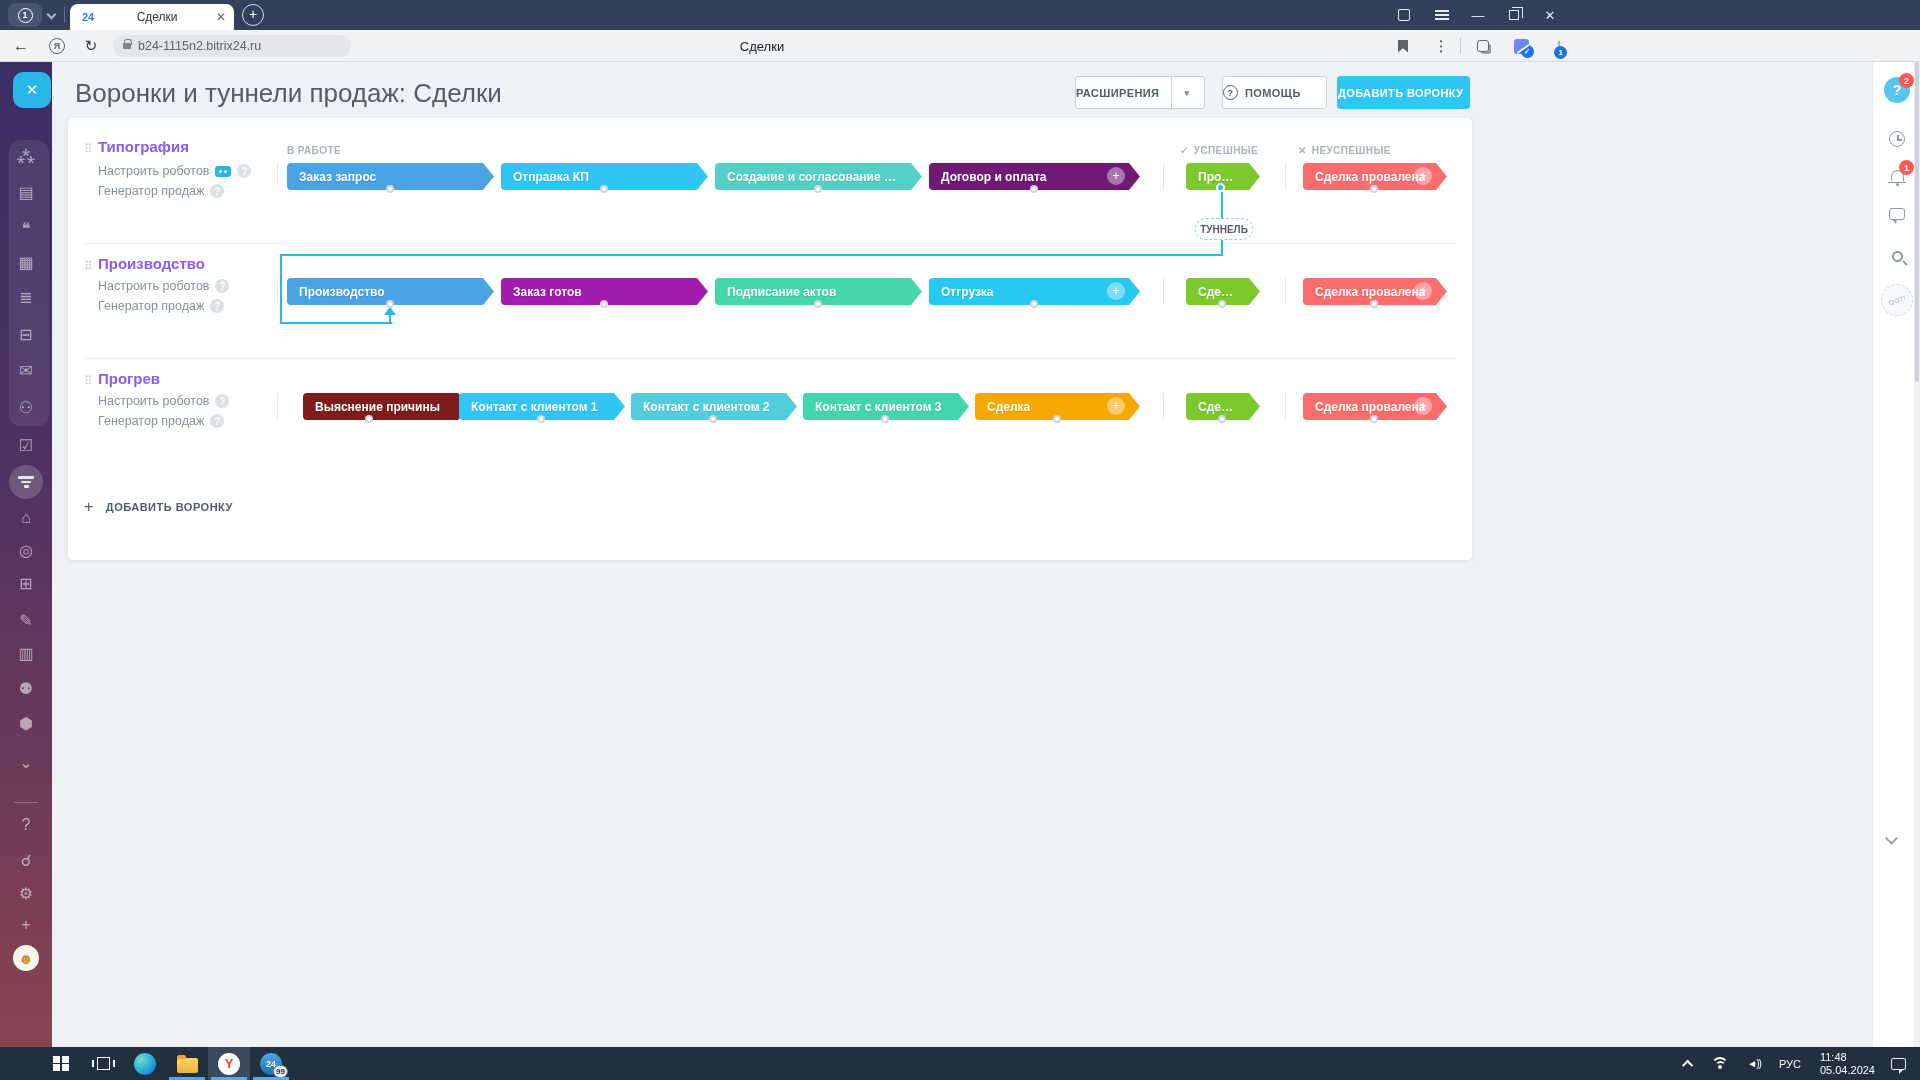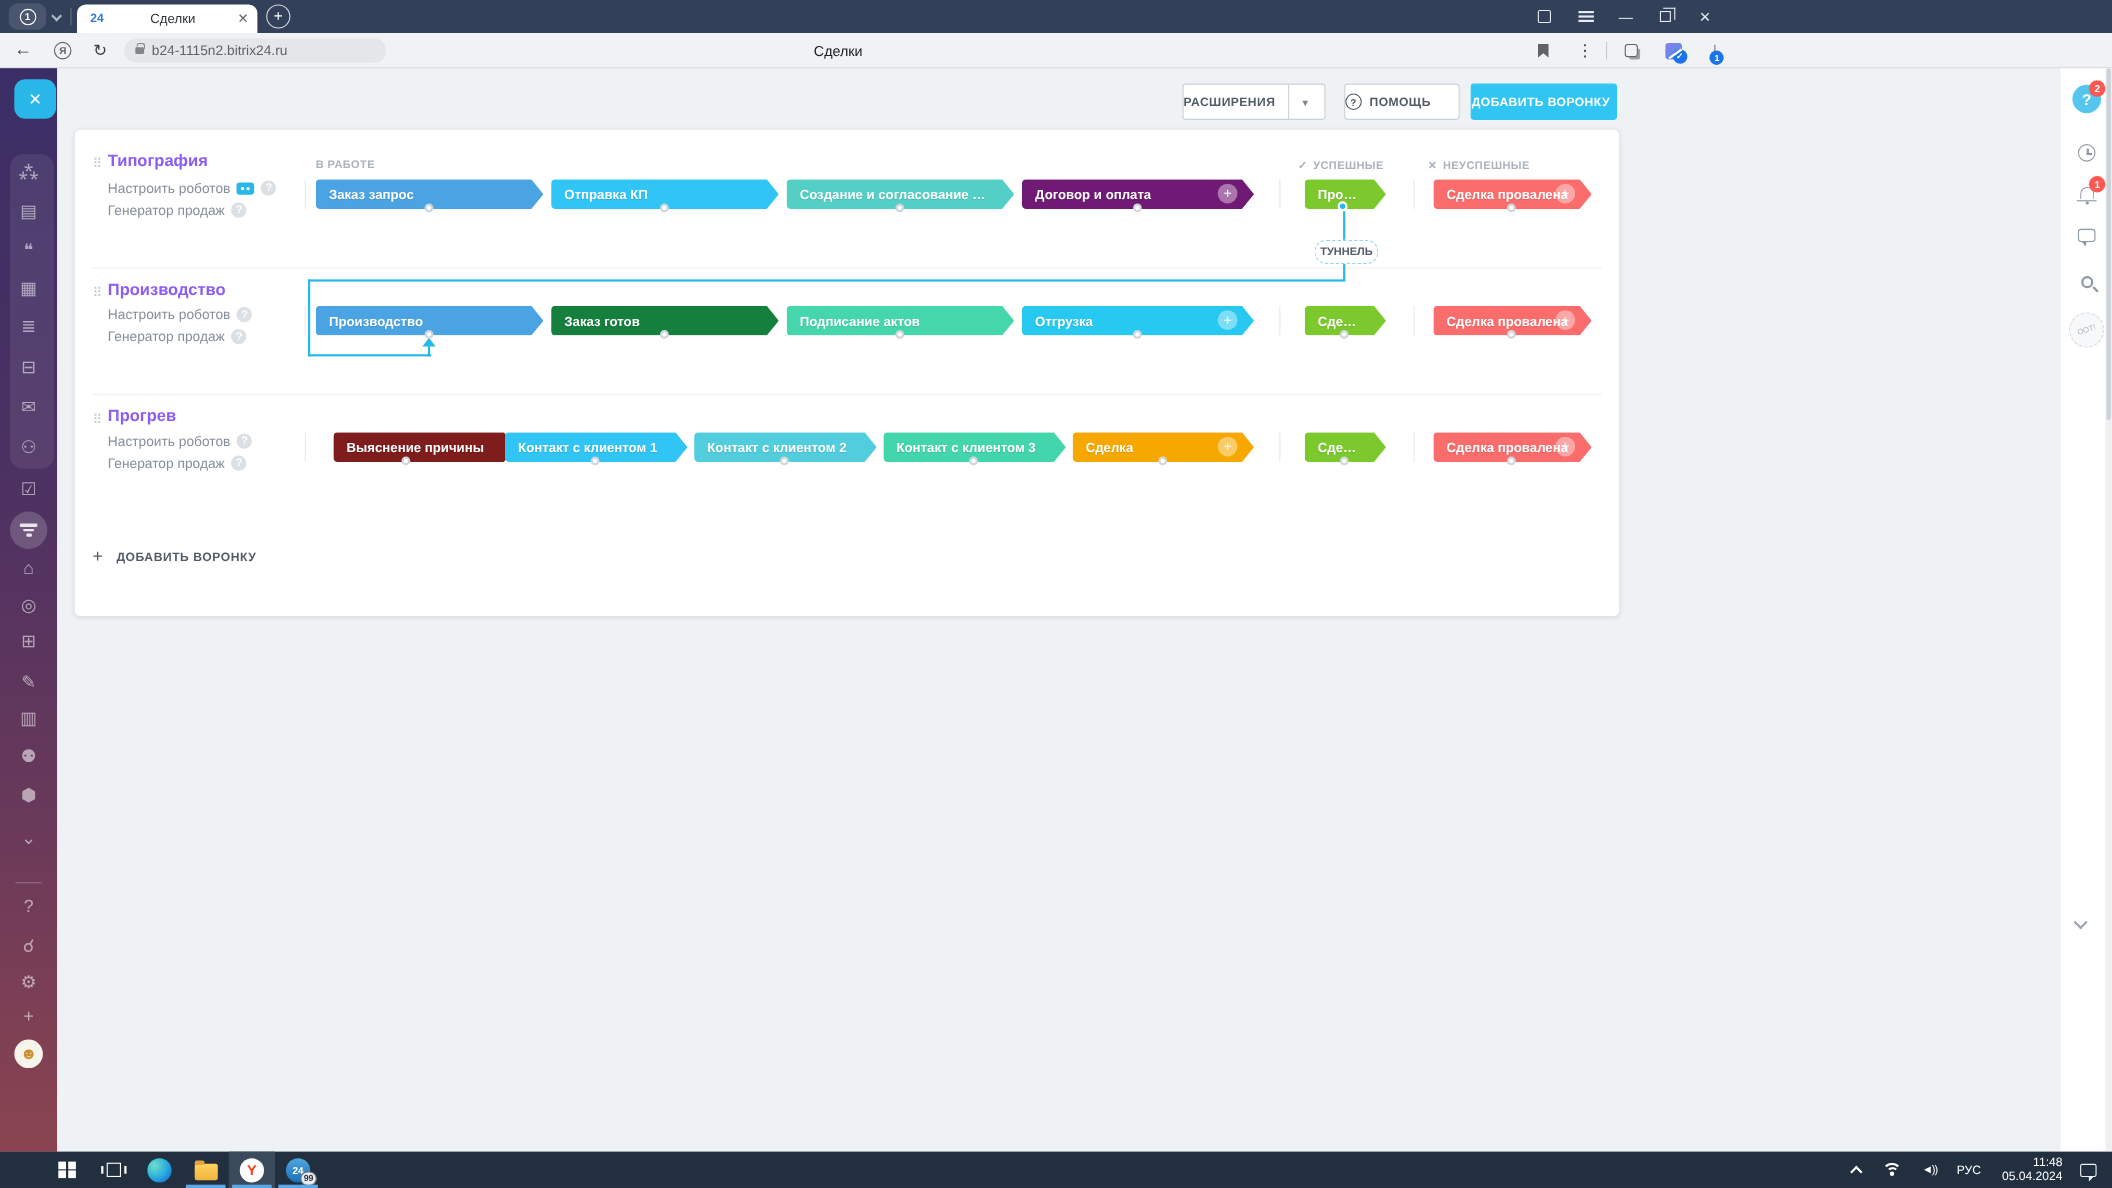"Воронки и туннели продаж: Сделки" h1.b24-title { html: none -> <h1>Воронки и туннели продаж: Сделки</h1> }
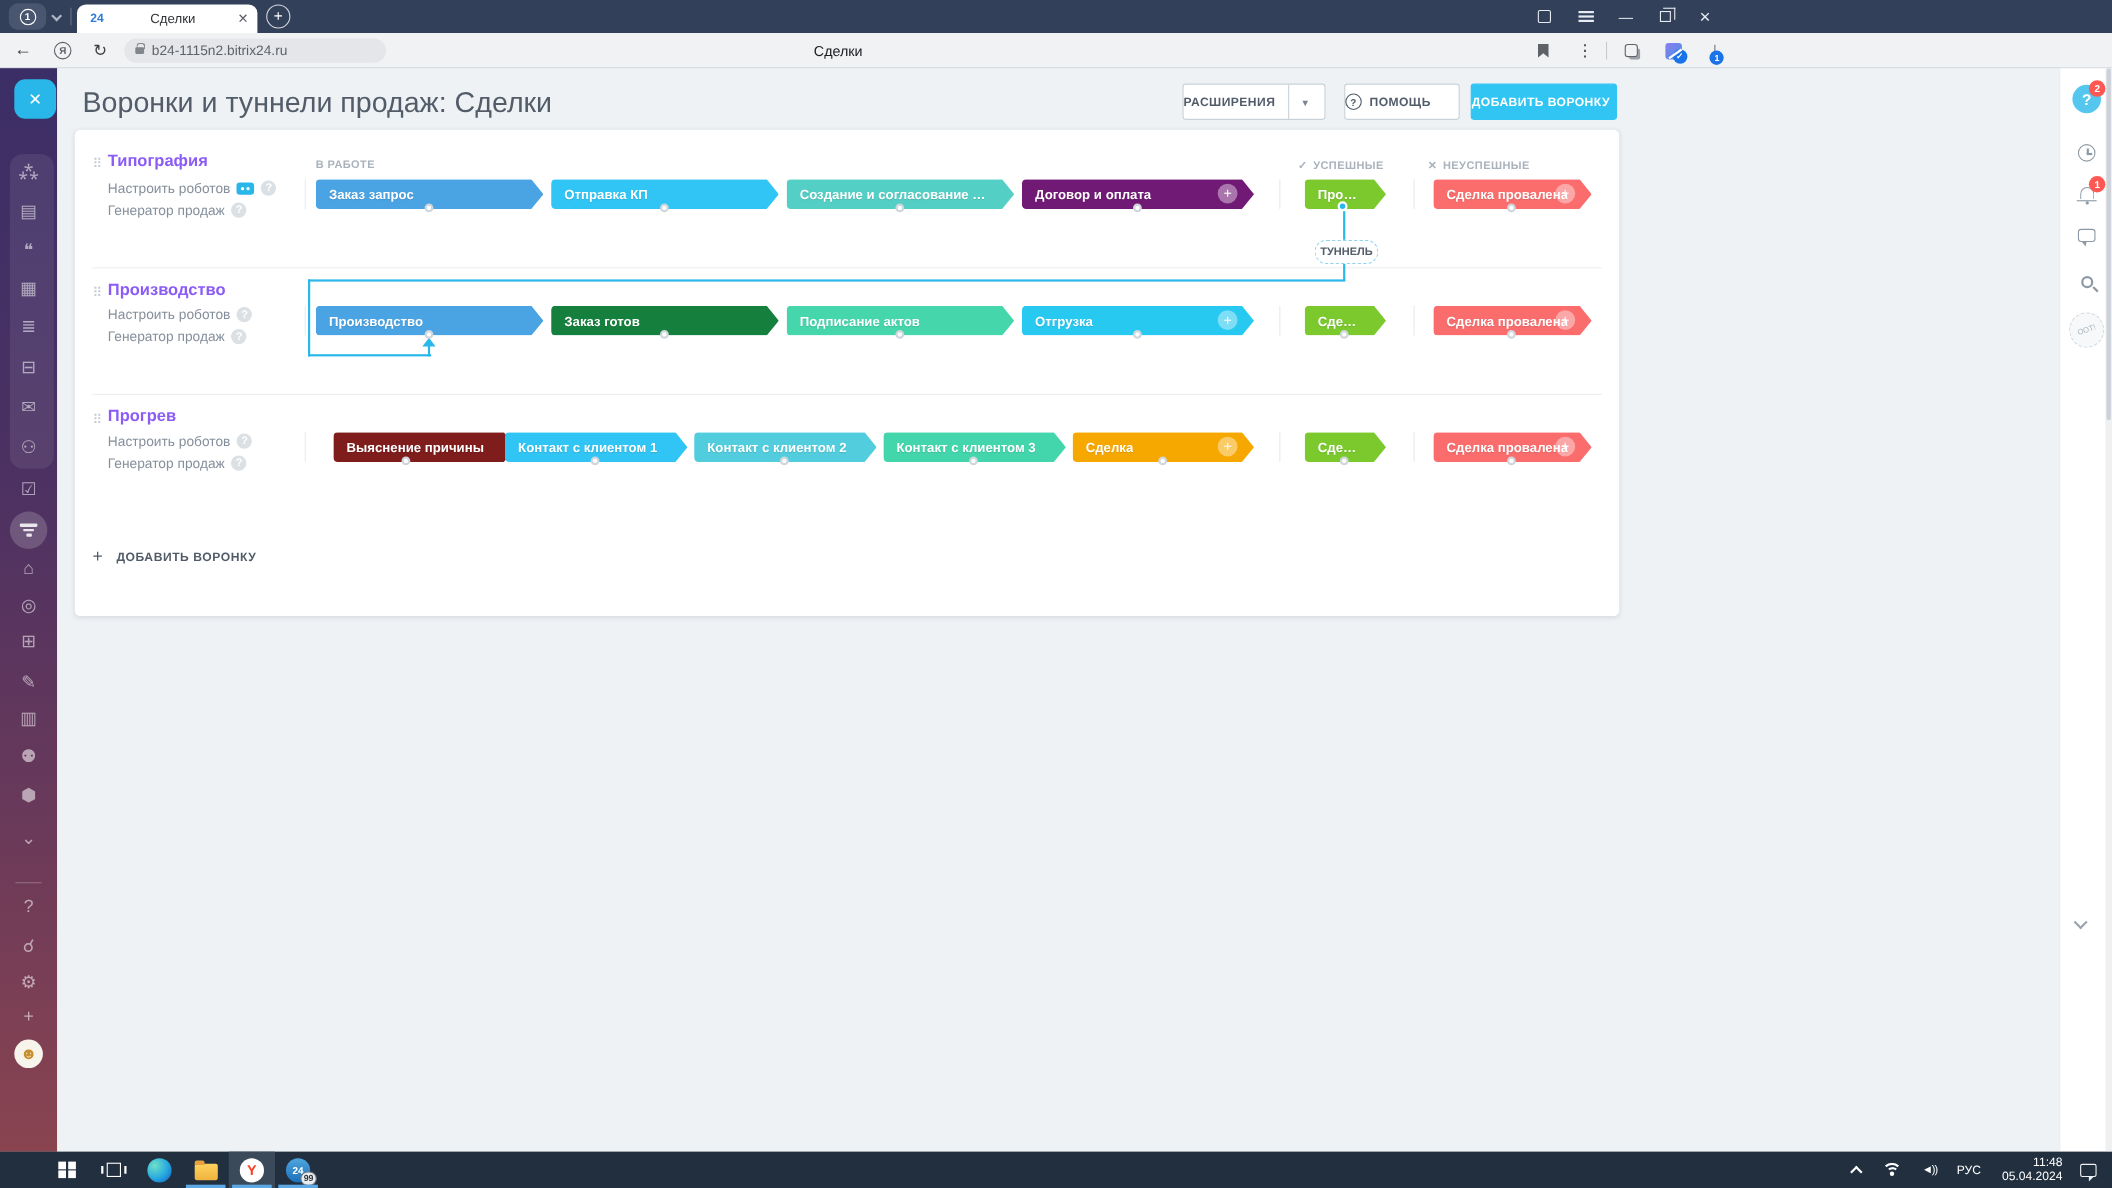"Заказ готов" div.stage { background: #15803d -> #a21caf }
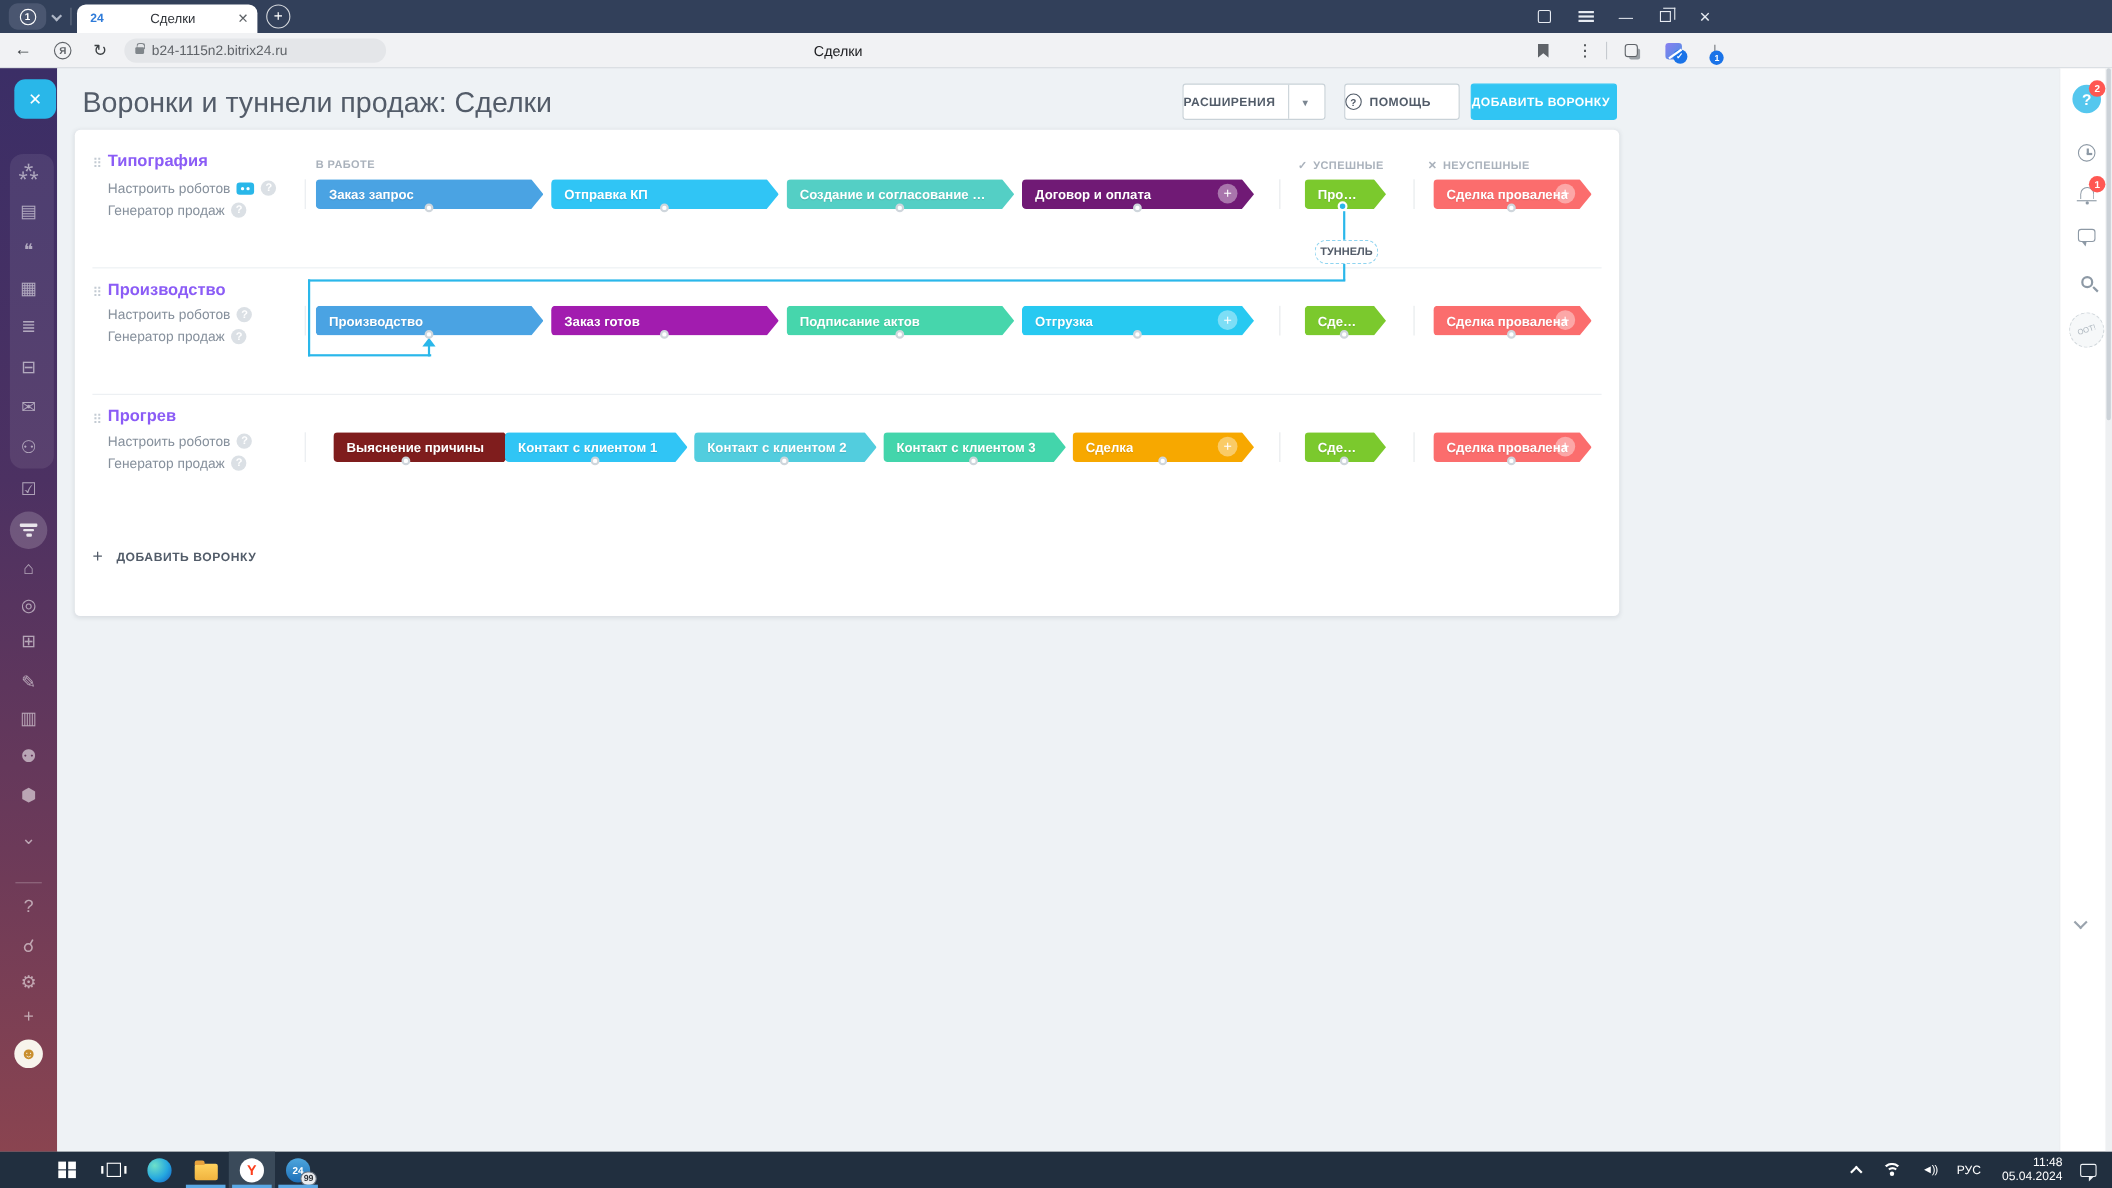"11:48" .tk-clock { text-align: right -> none }
